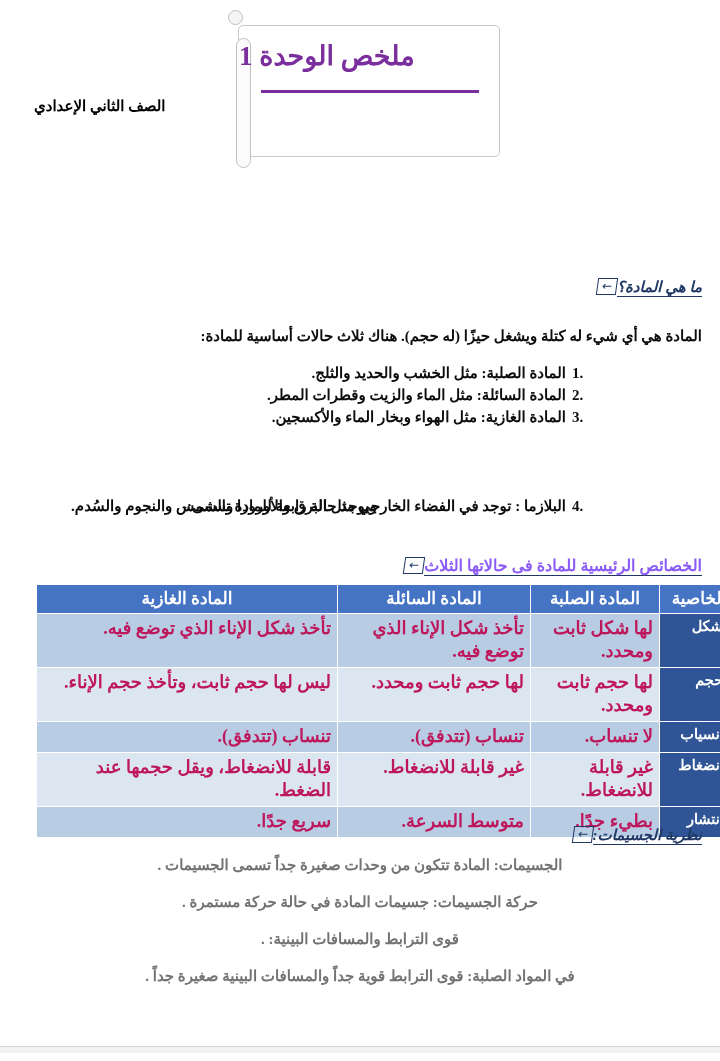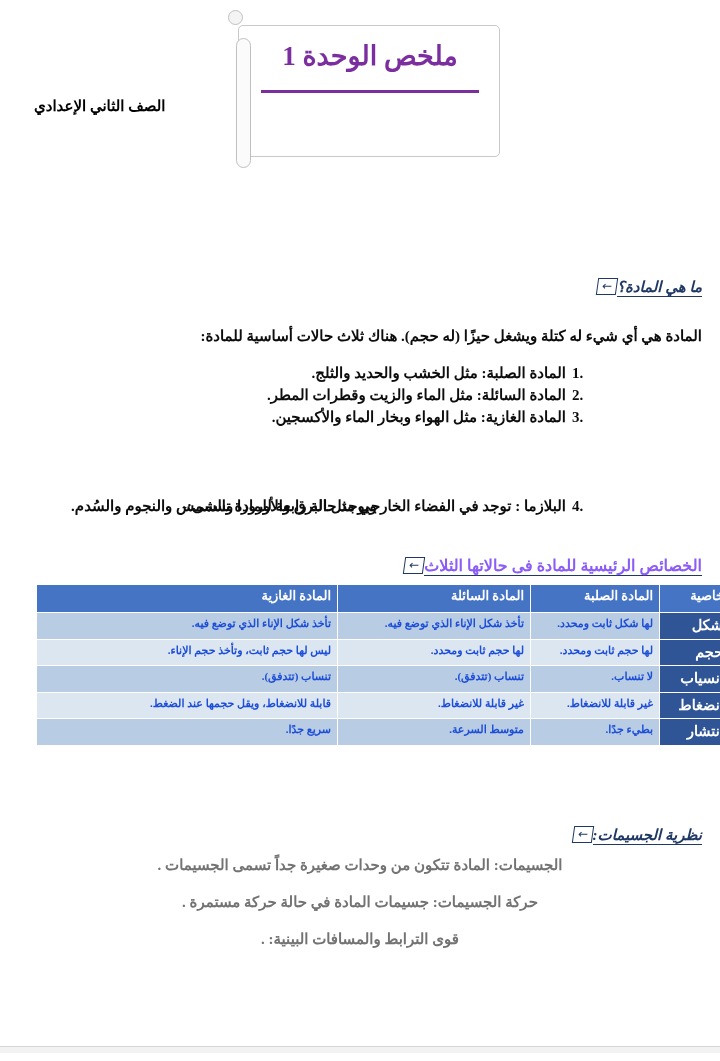"ملخص الوحدة 1" .unit-title { text-align: center -> left }
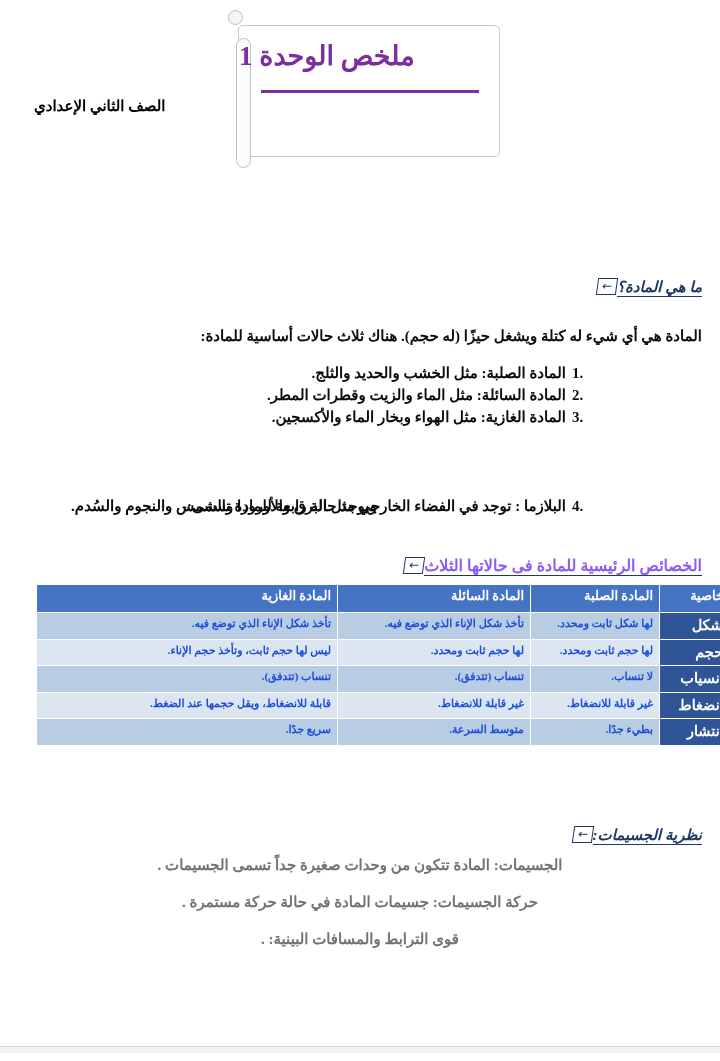"المادة الغازية" .props-table thead th { font-size: 13px -> 17px; text-align: right -> center }
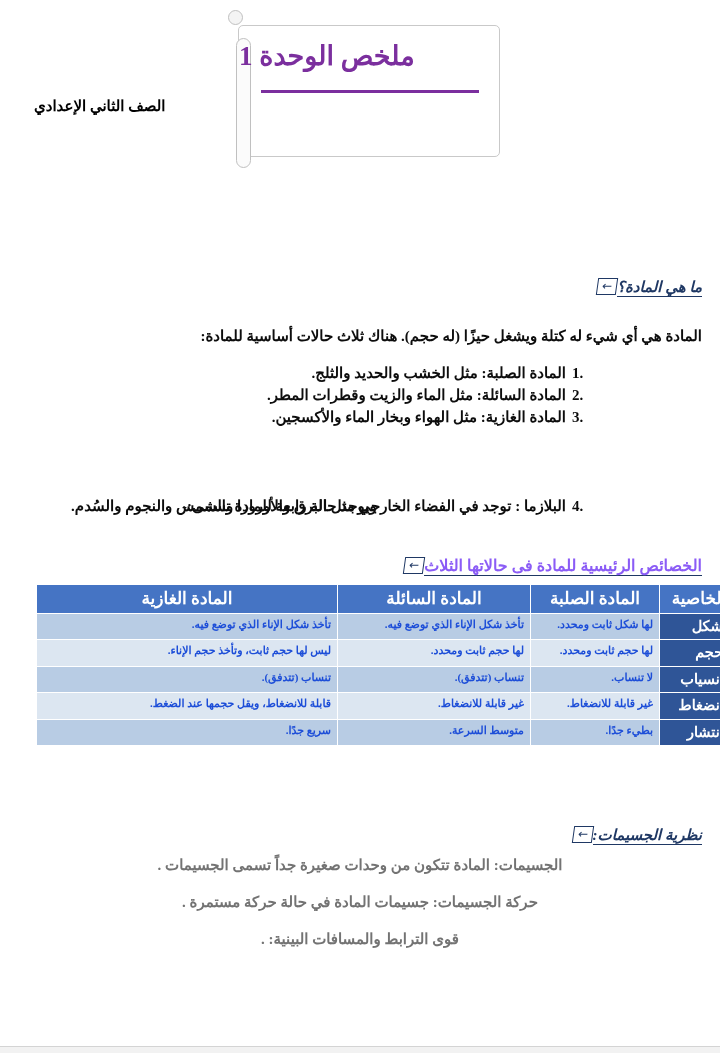"تأخذ شكل الإناء الذي توضع" .props-table th, .props-table td { color: #1d4ed8 -> #be185d; font-size: 11px -> 18px }
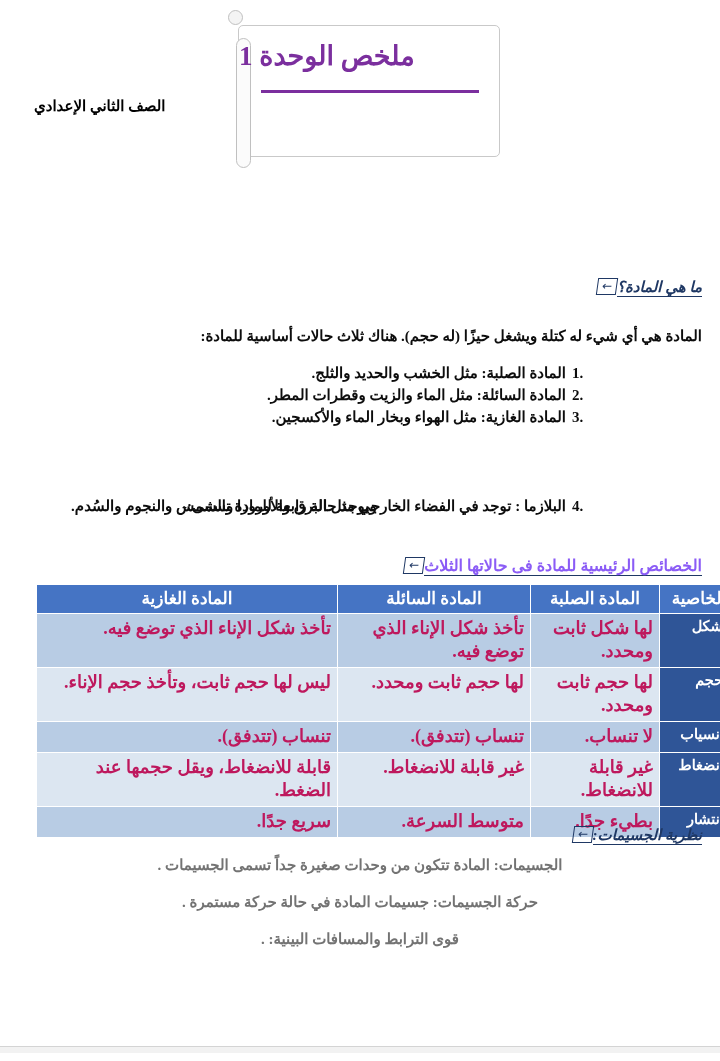"في المواد الصلبة: قوى الترابط" li { html: none -> <li>في المواد الصلبة: قوى الترابط قوية جداً والمسافات البينية صغيرة جداً .</li> }
